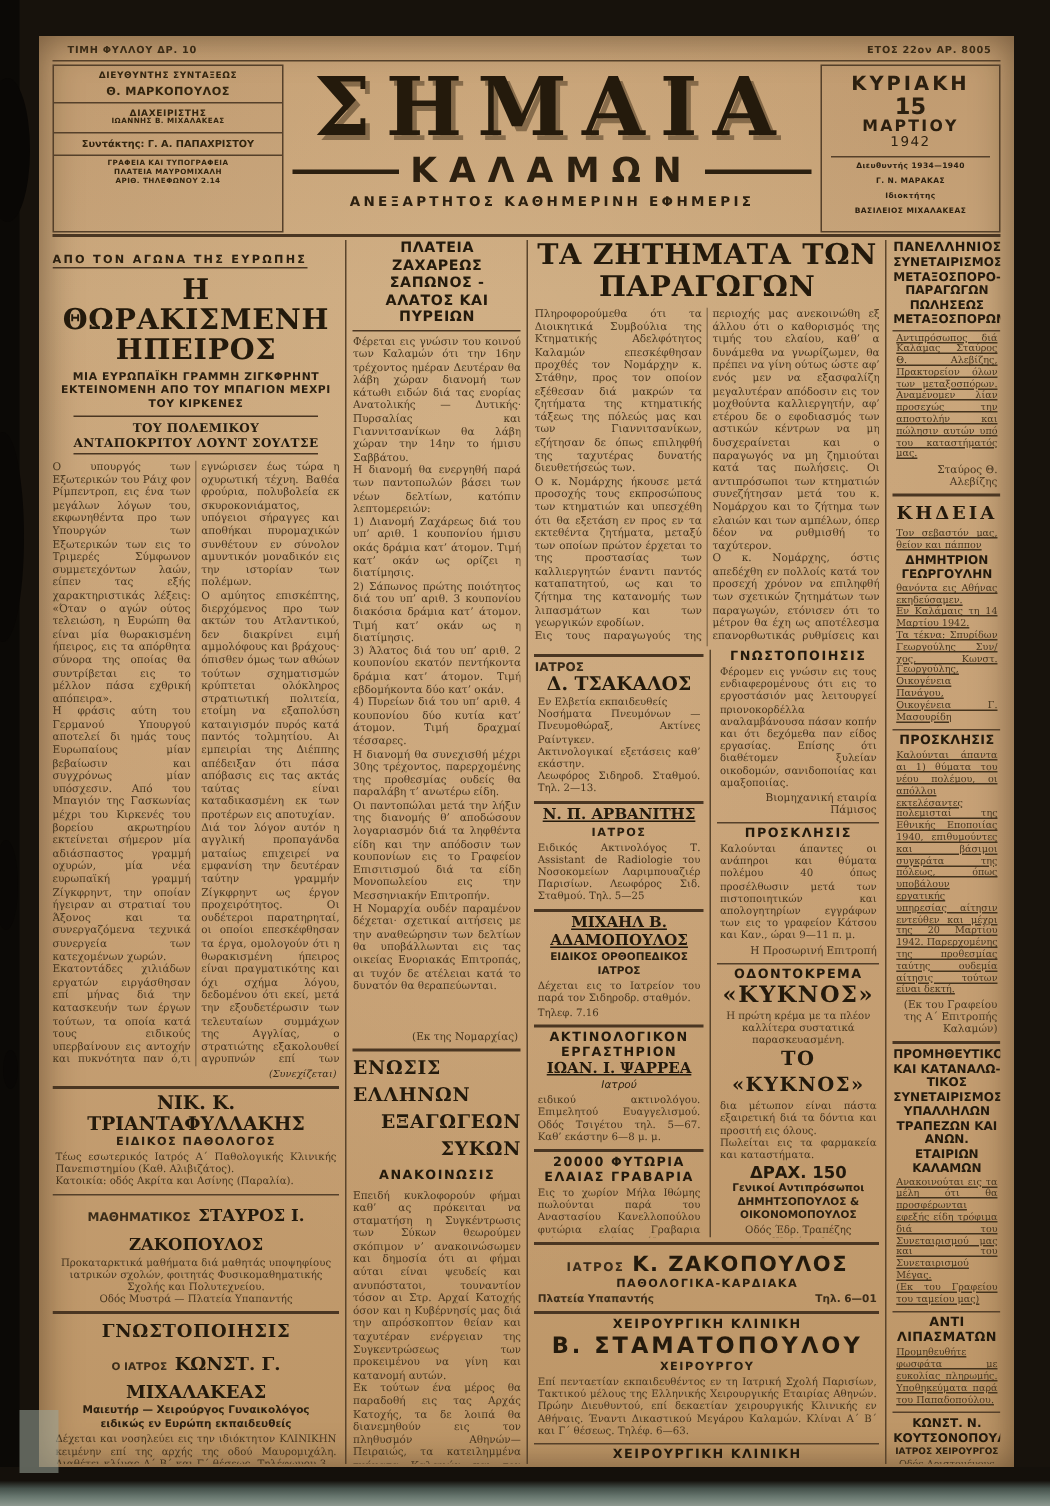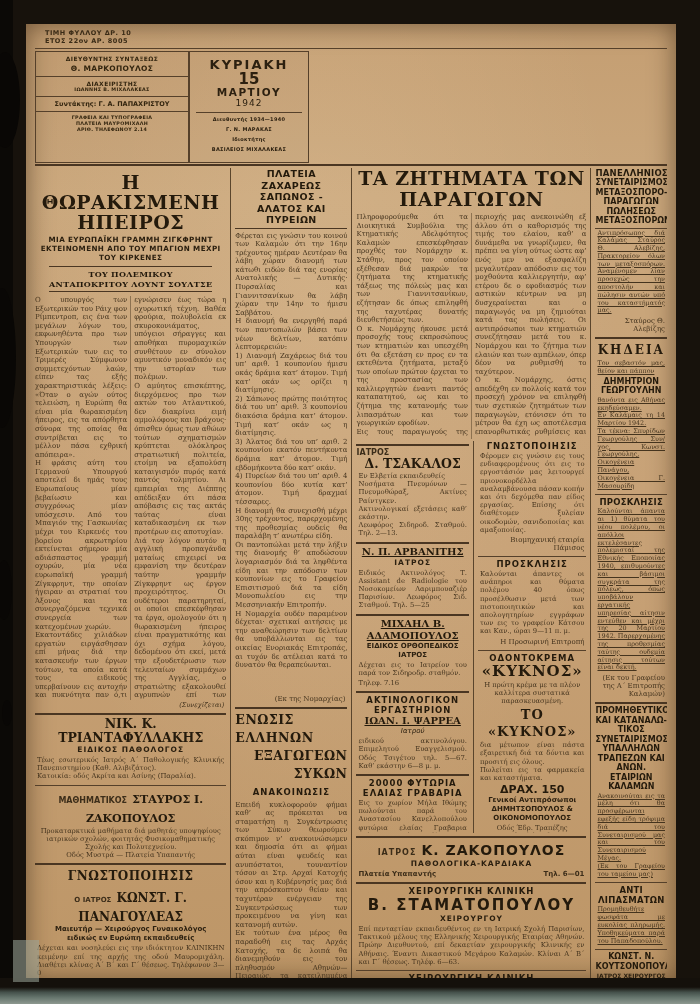"ΤΙΜΗ ΦΥΛΛΟΥ ΔΡ. 10" .topline { flex-direction: column -> none }
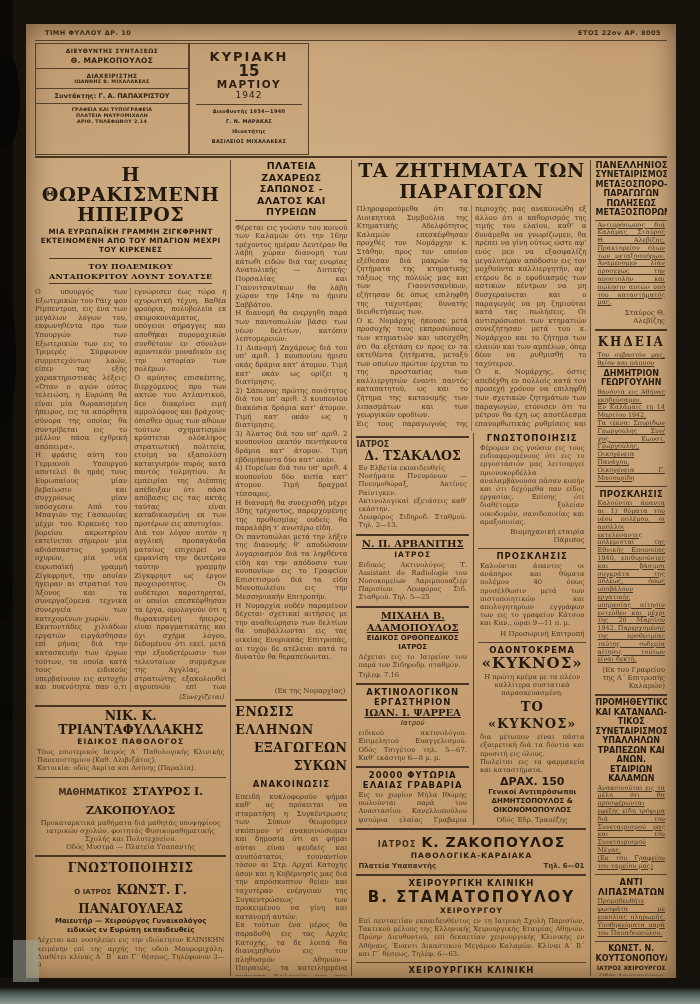"ΣΗΜΑΙΑ" div.mcenter { html: none -> <div> <div>ΣΗΜΑΙΑ</div> <div> <div></div> <div>ΚΑΛΑΜΩΝ</div> <div></div> </div> <div>ΑΝΕΞΑΡΤΗΤΟΣ ΚΑΘΗΜΕΡΙΝΗ ΕΦΗΜΕΡΙΣ</div> </div> }
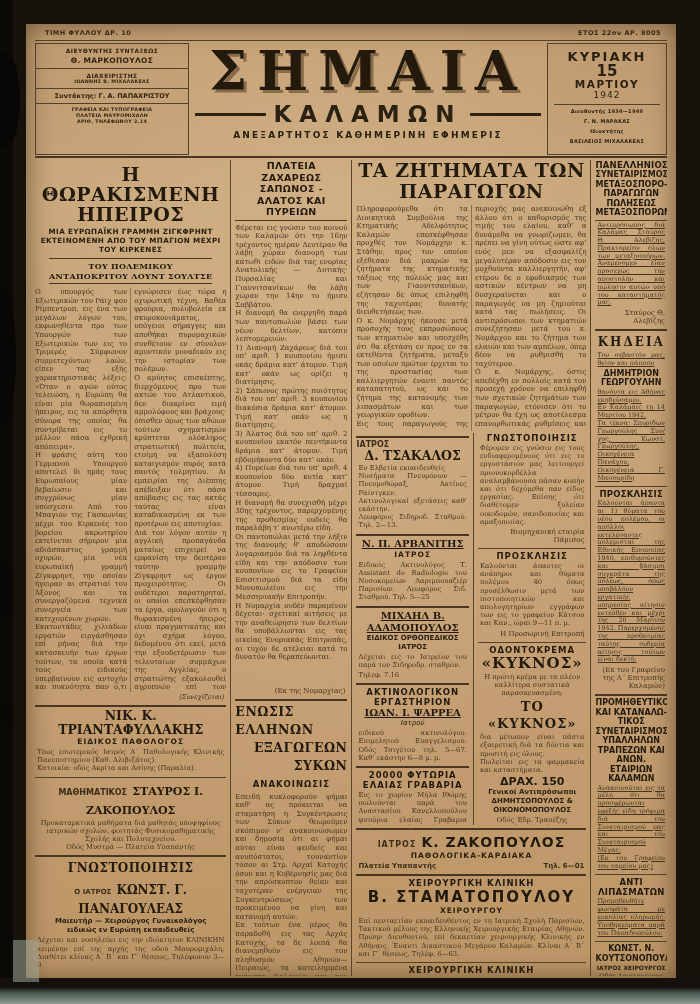"ΑΠΟ ΤΟΝ ΑΓΩΝΑ ΤΗΣ ΕΥΡΩΠΗΣ" div { html: none -> <div> <span>ΑΠΟ ΤΟΝ ΑΓΩΝΑ ΤΗΣ ΕΥΡΩΠΗΣ</span> </div> }
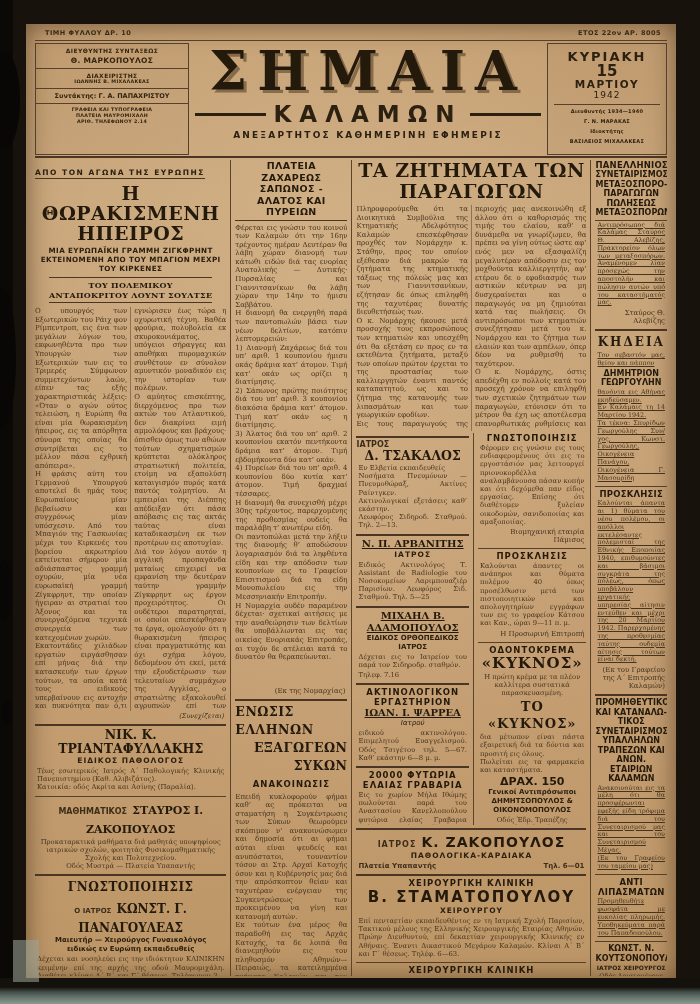"ΚΩΝΣΤ. Γ. ΠΑΝΑΓΟΥΛΕΑΣ" span { text: ΠΑΝΑΓΟΥΛΕΑΣ -> ΜΙΧΑΛΑΚΕΑΣ }
